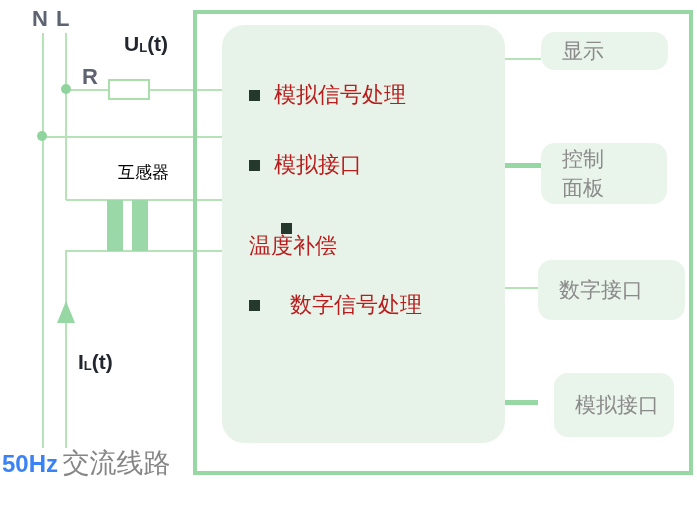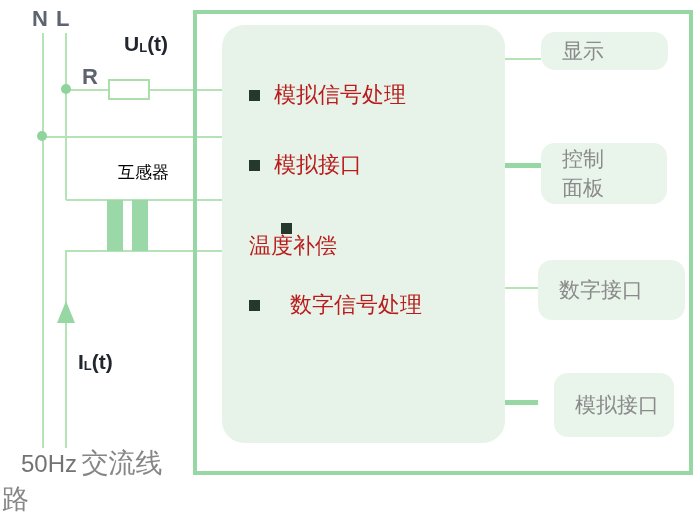"50Hz" #src-freq { color: #737373 -> #3b82f6; font-weight: 400 -> 700; margin-left: 19px -> none }
